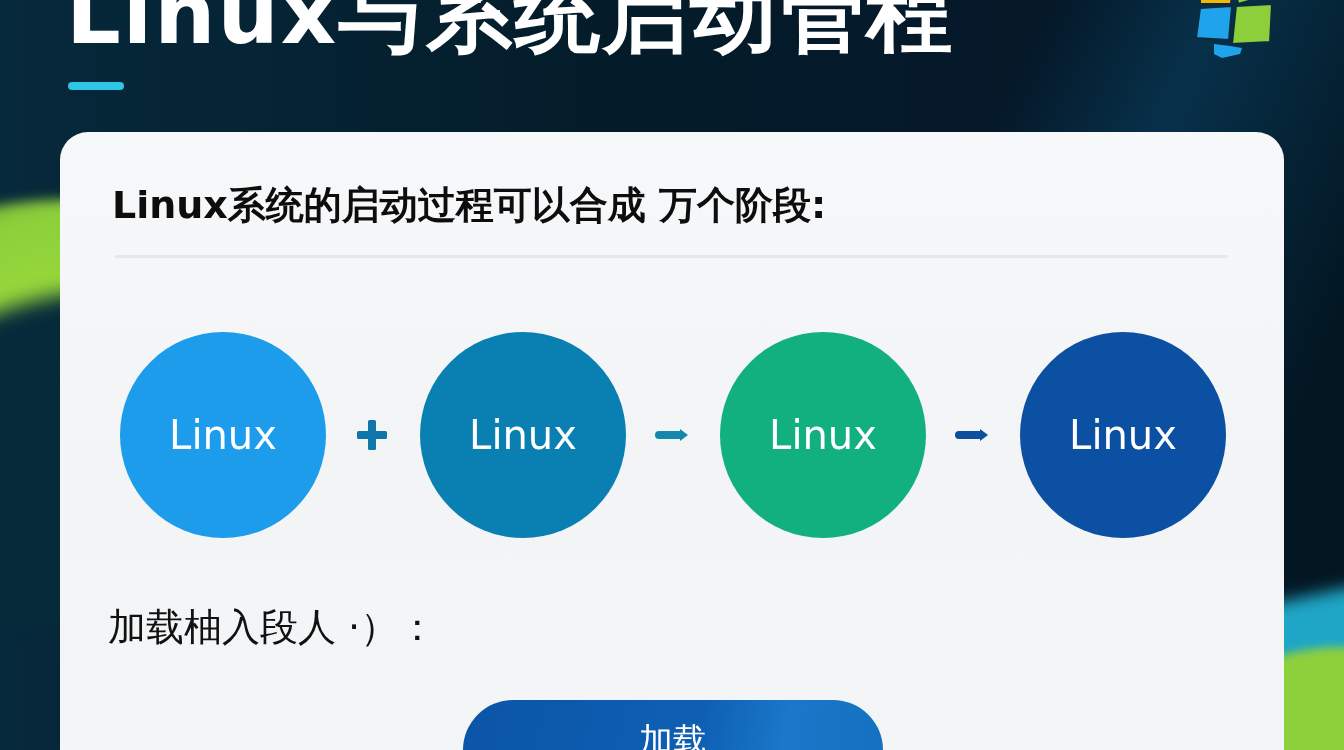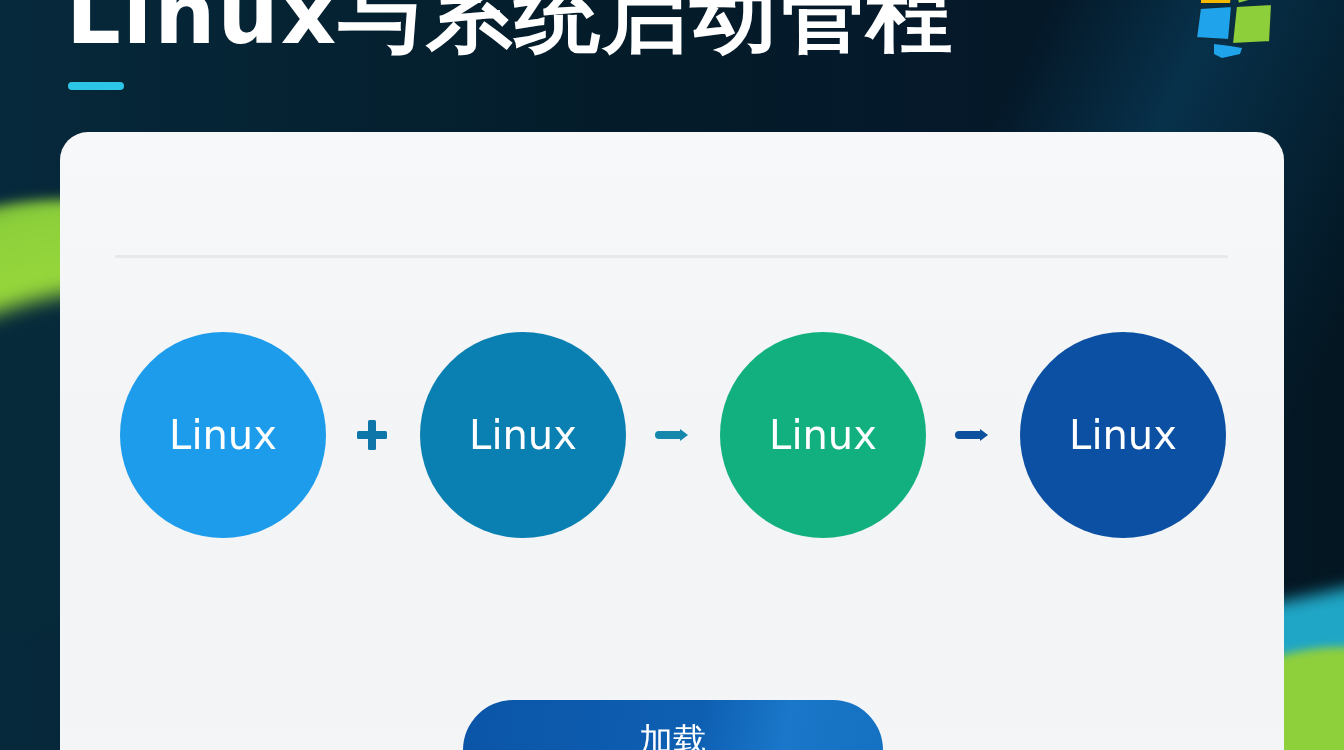"Linux系统的启动过程可以合成 万个阶段:" div.card-heading { html: none -> <div>Linux系统的启动过程可以合成 万个阶段:</div> }
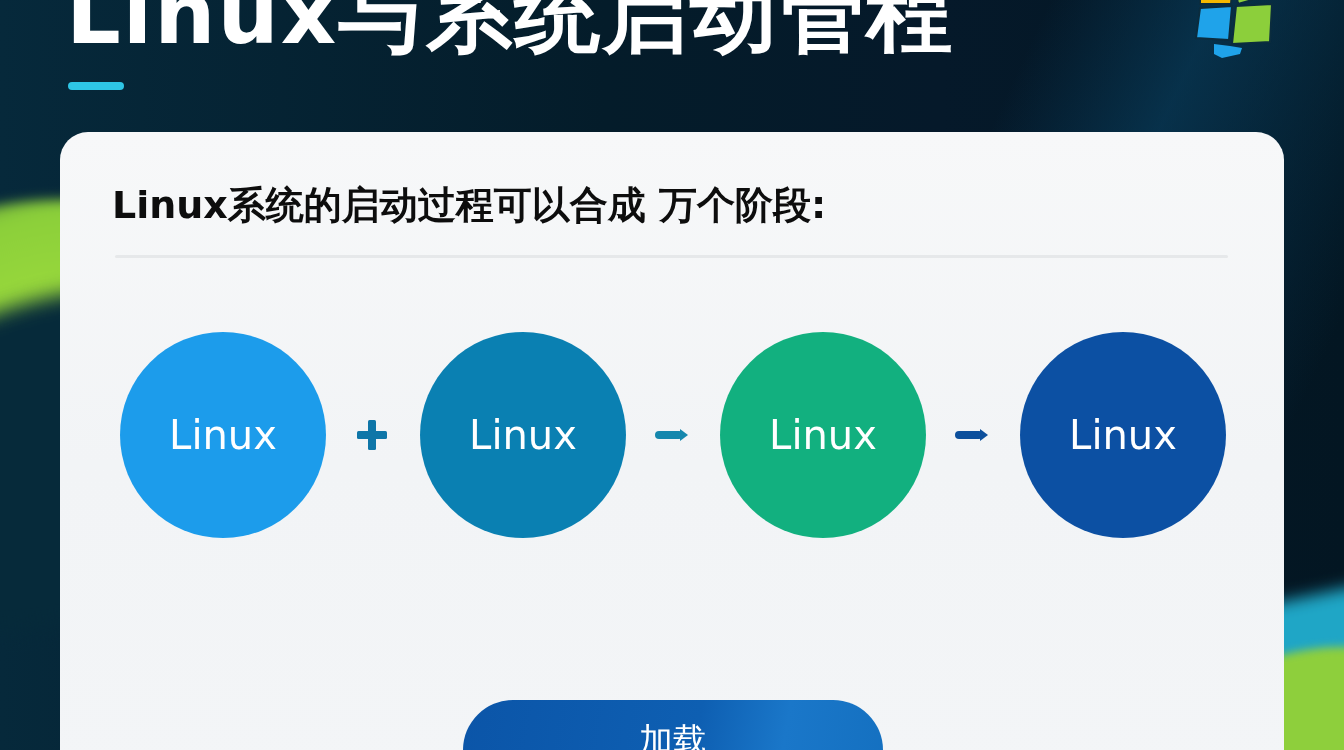"加载柚入段人 ·）：" div.section-label { html: none -> <div>加载柚入段人 ·）：</div> }
